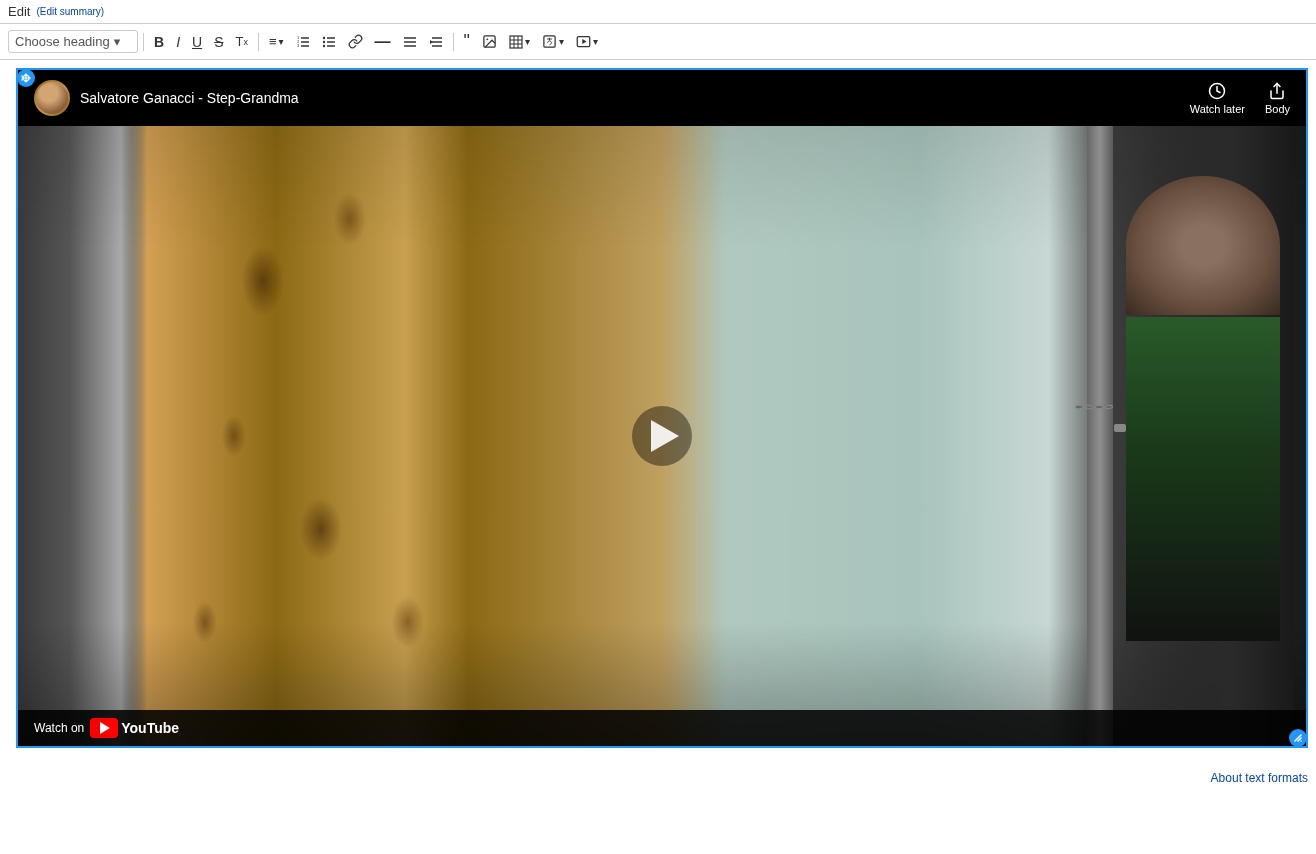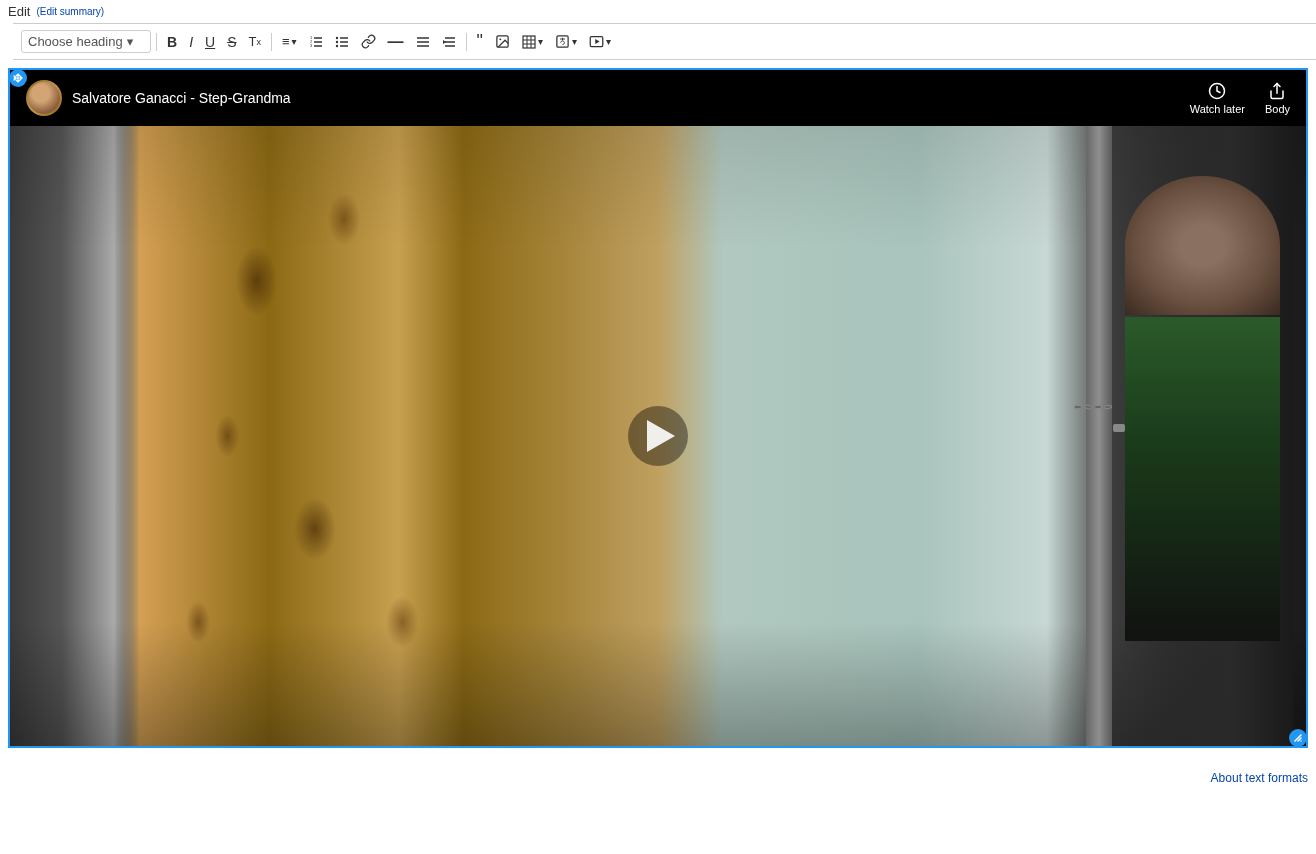"Choose heading" .toolbar { margin-left: 13px -> none }
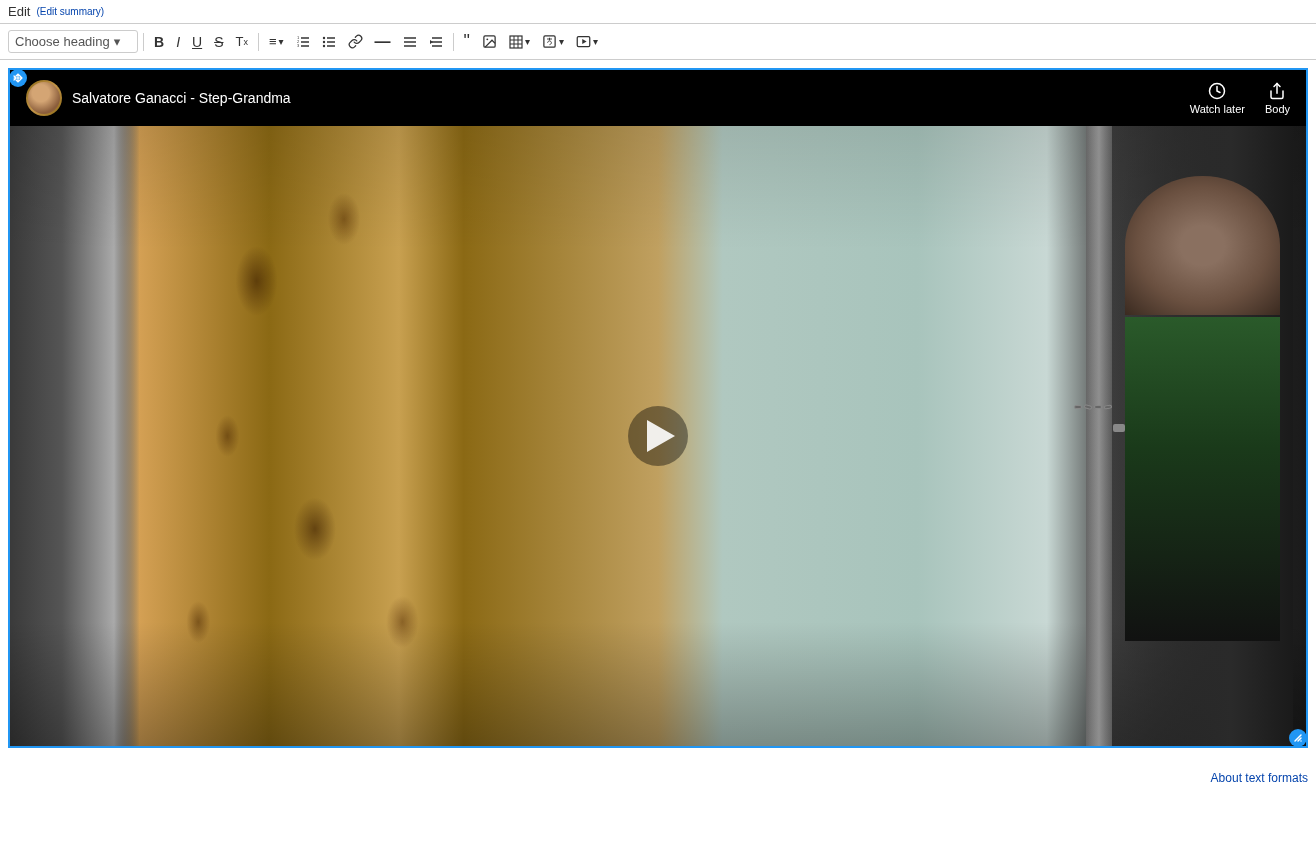"Salvatore Ganacci - Step-Grandma" .editor-area { margin: 8px 8px 0 8px -> 8px 8px 0 16px }
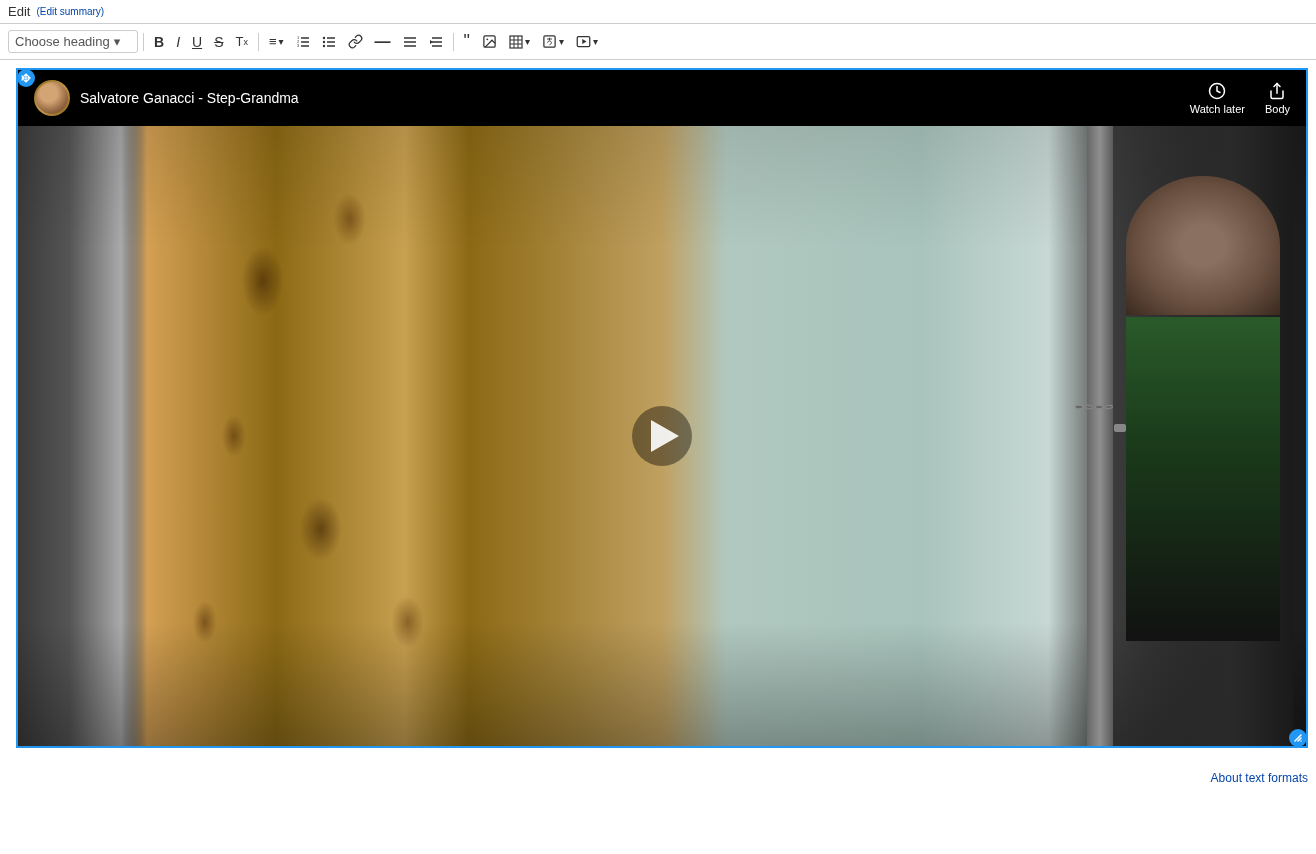"Watch on" div.yt-bottom { html: none -> <div> <div> <span>Watch on</span> <div> <div></div> <span>YouTube</span> </div> </div> </div> }
